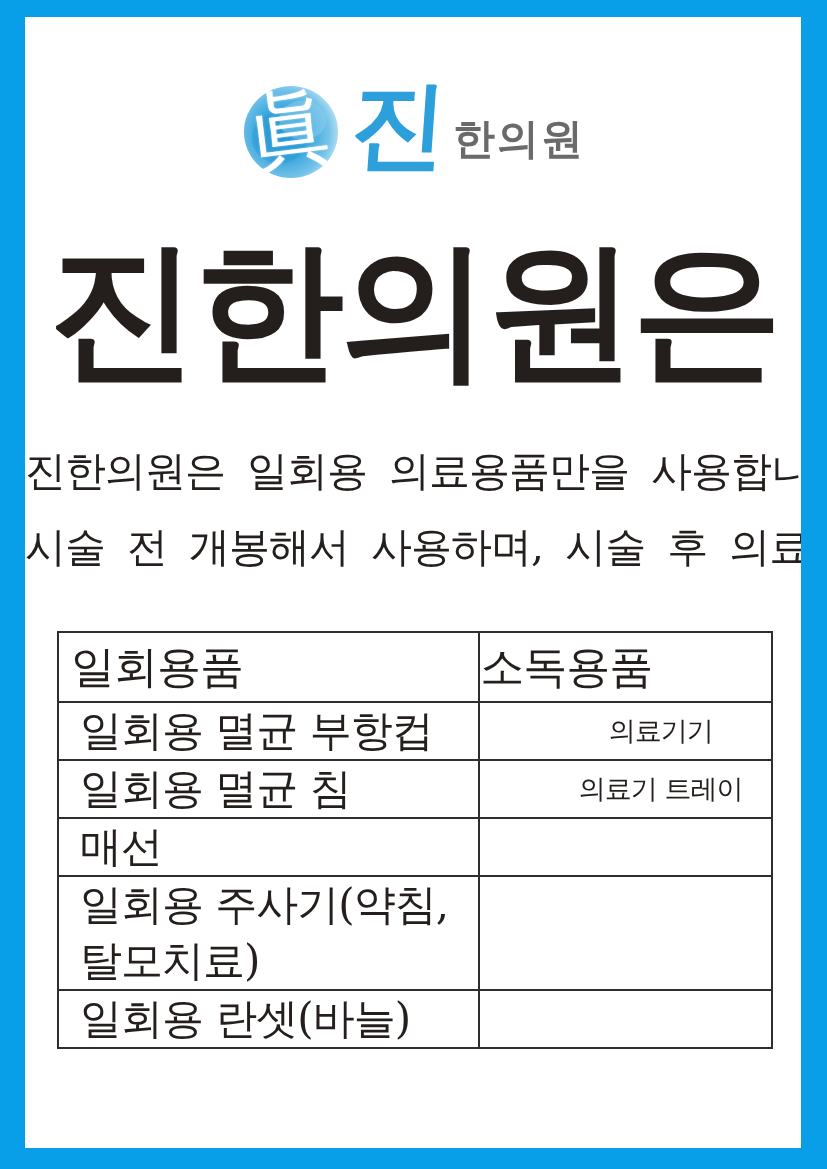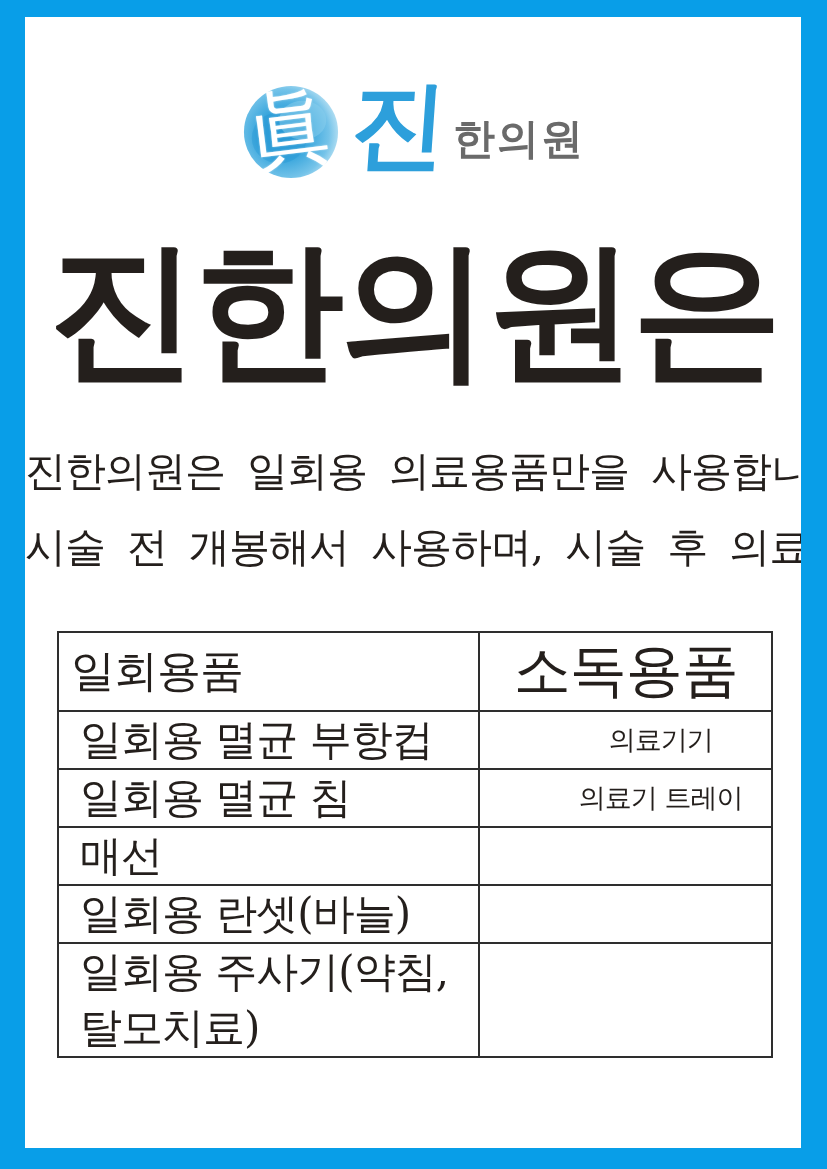"소독용품" th.h-right { font-size: 57px -> 44px; text-align: center -> left }
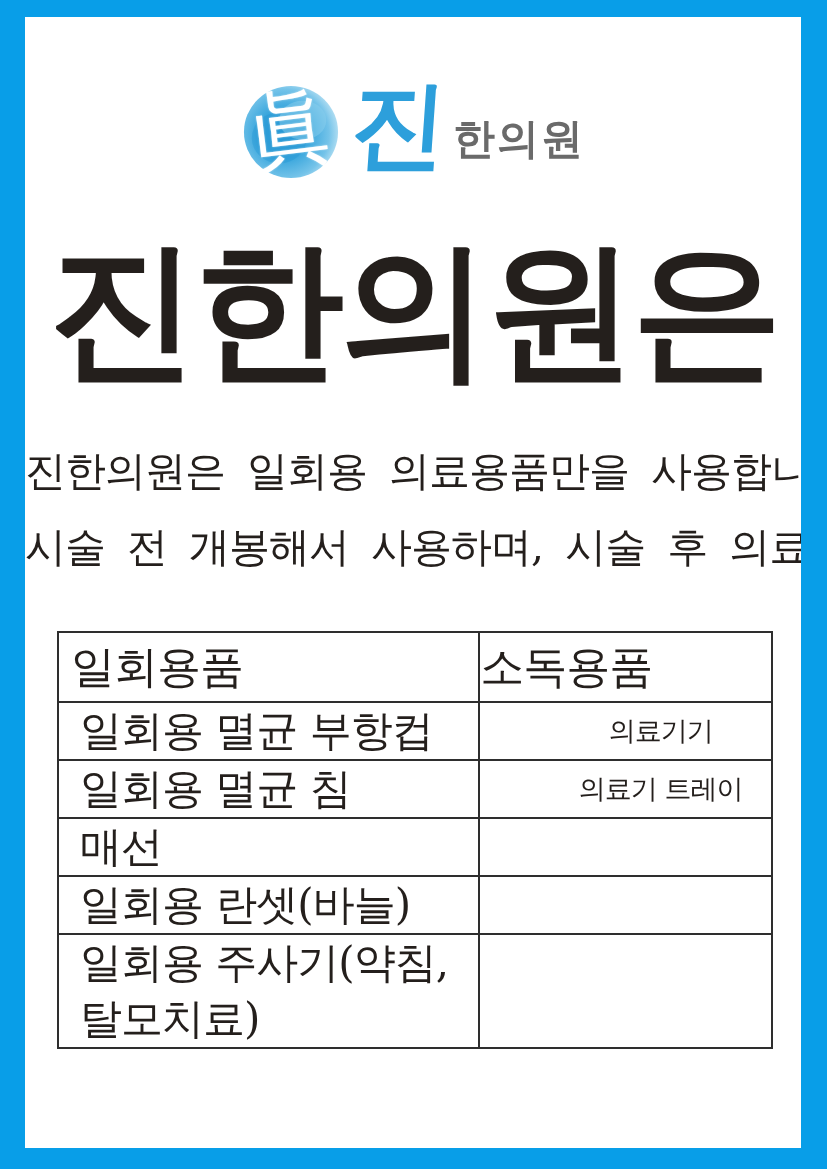"일회용 란셋(바늘)" tr { order: before "일회용 주사기(약침, 탈모치료)" -> after "일회용 주사기(약침, 탈모치료)" }
